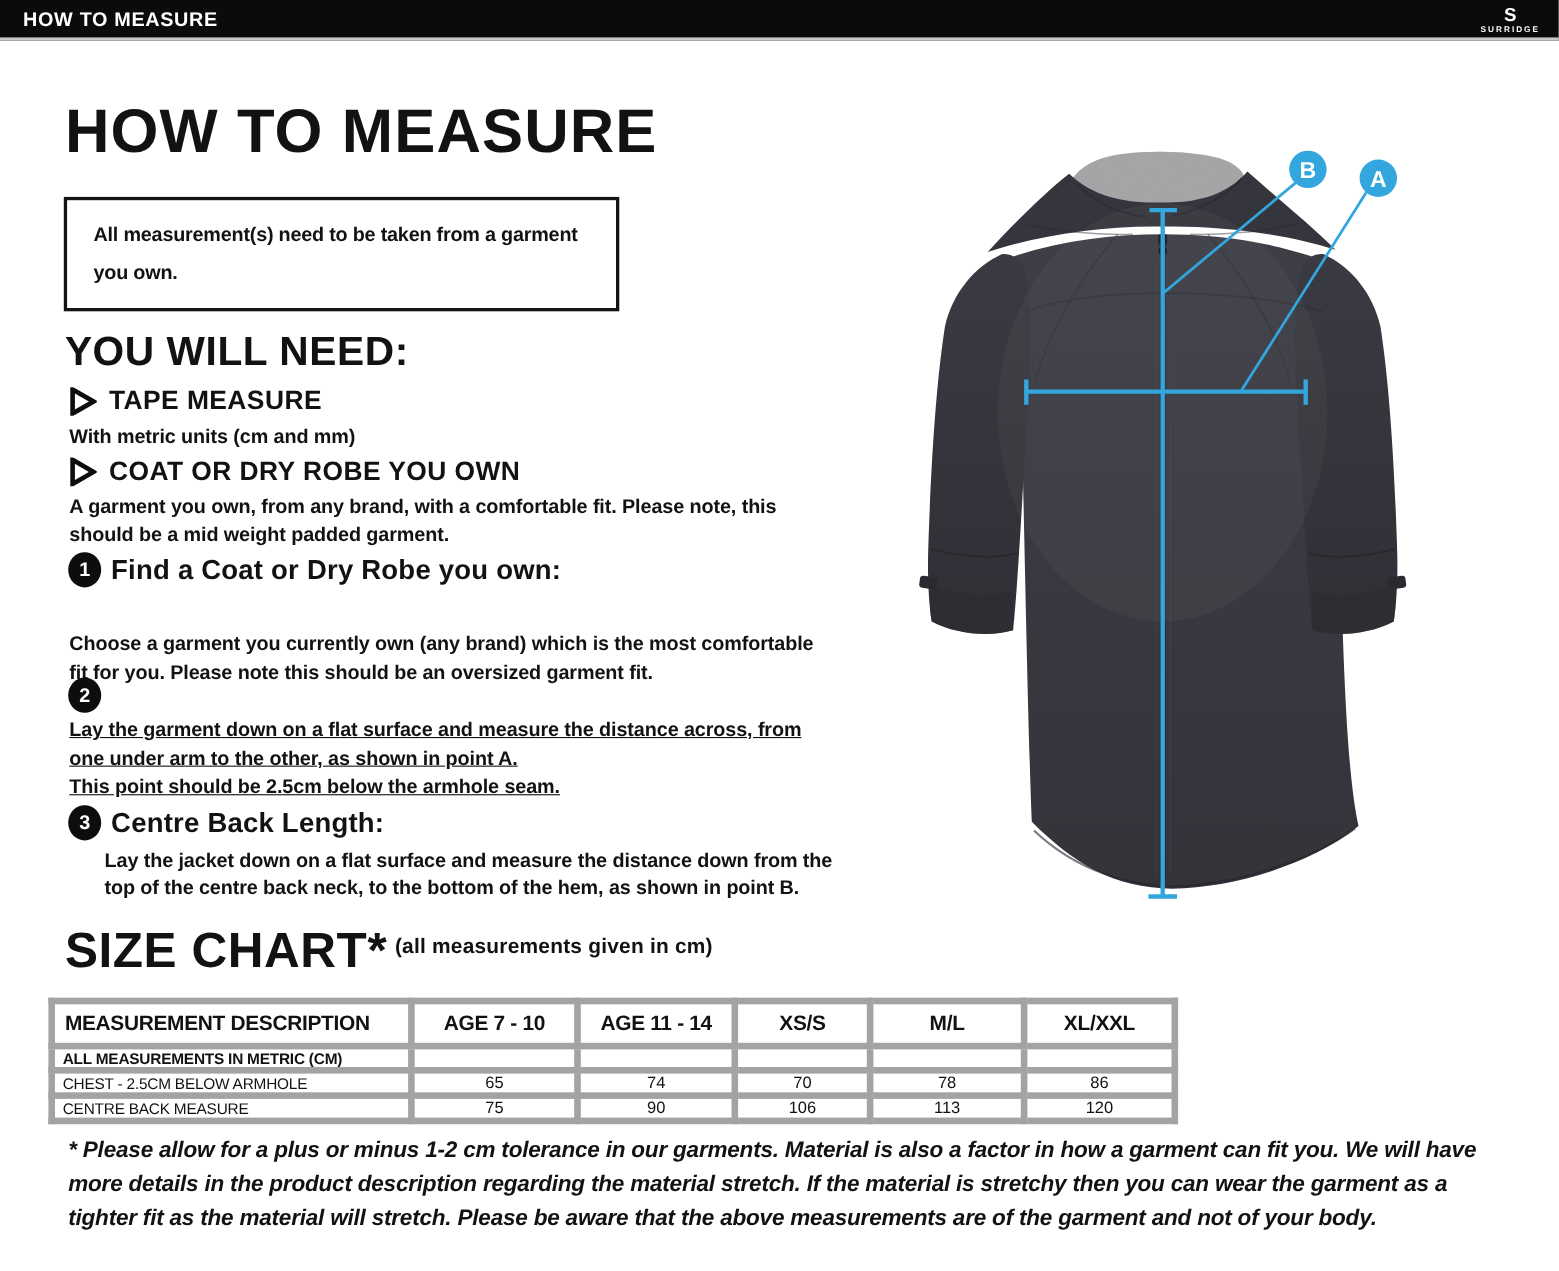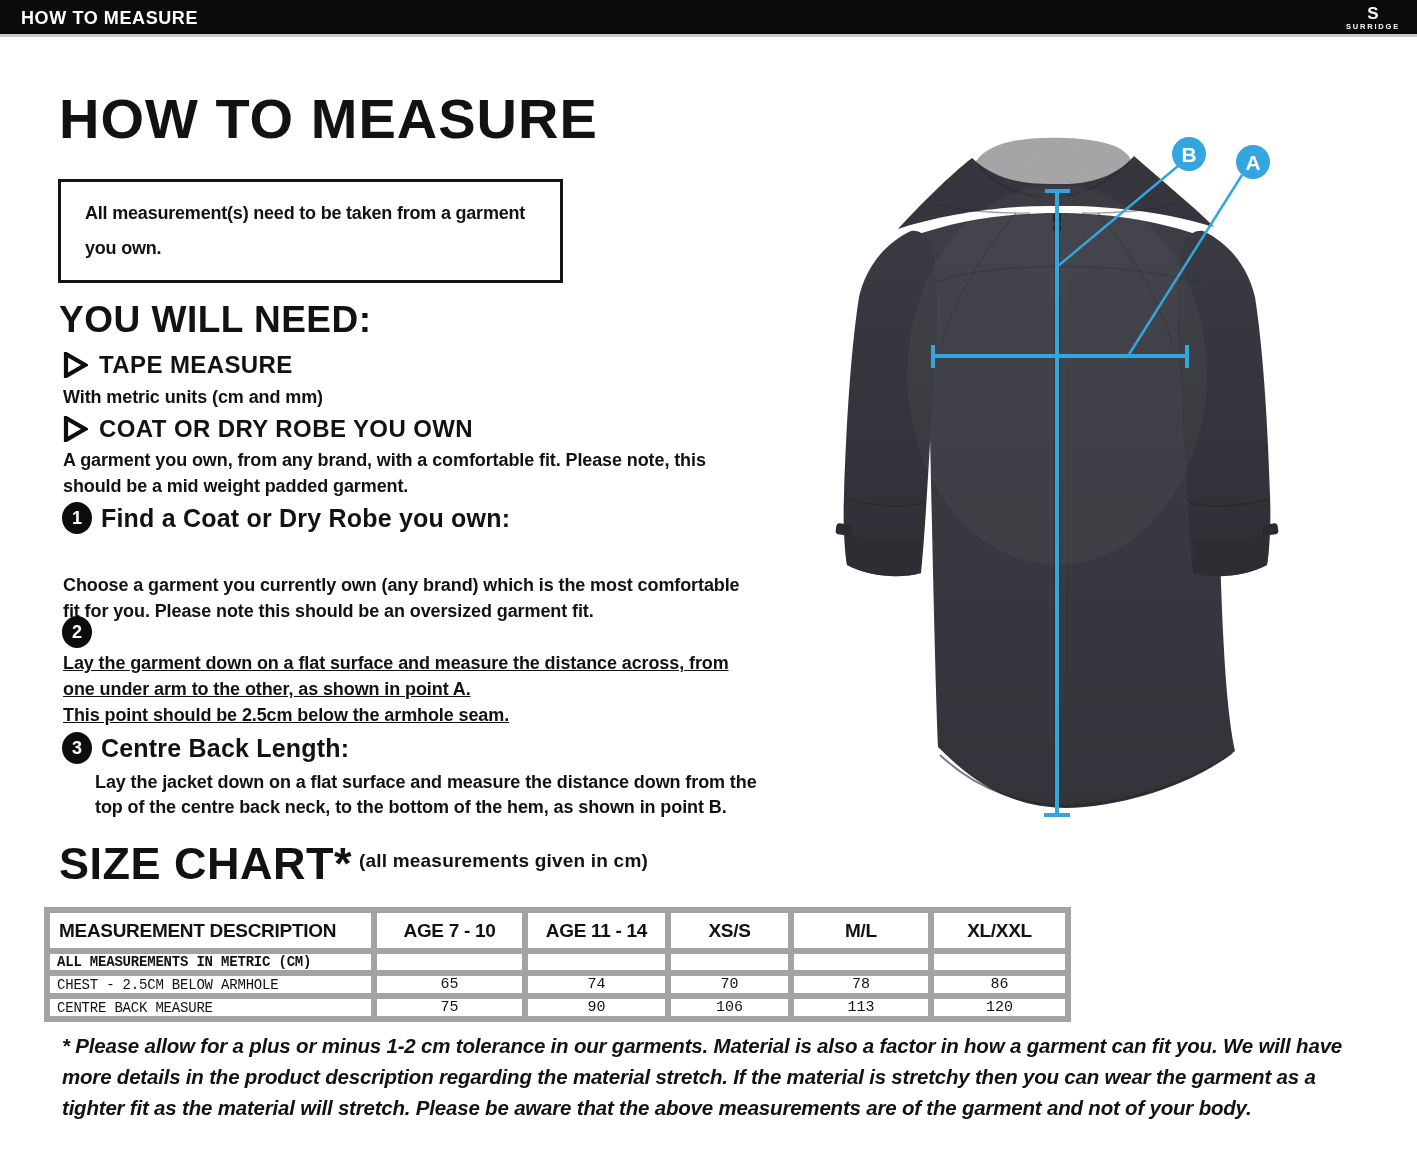"ALL MEASUREMENTS IN METRIC (CM)" tbody td { font-family: Liberation Mono, monospace -> none }
